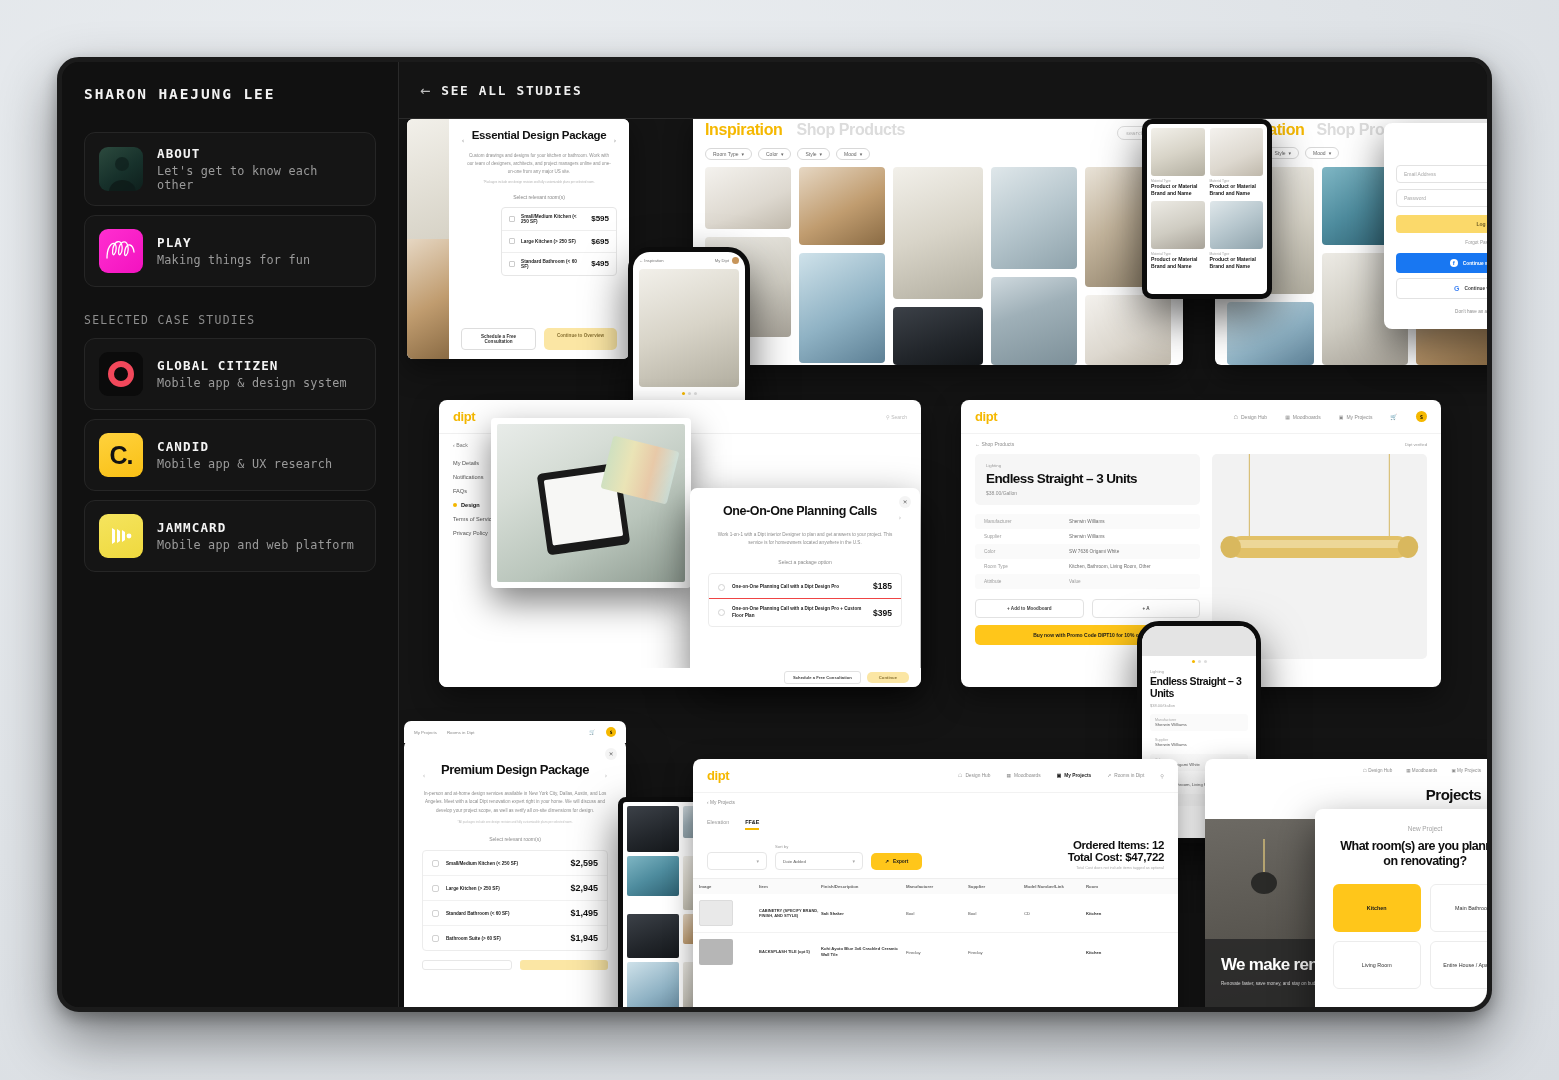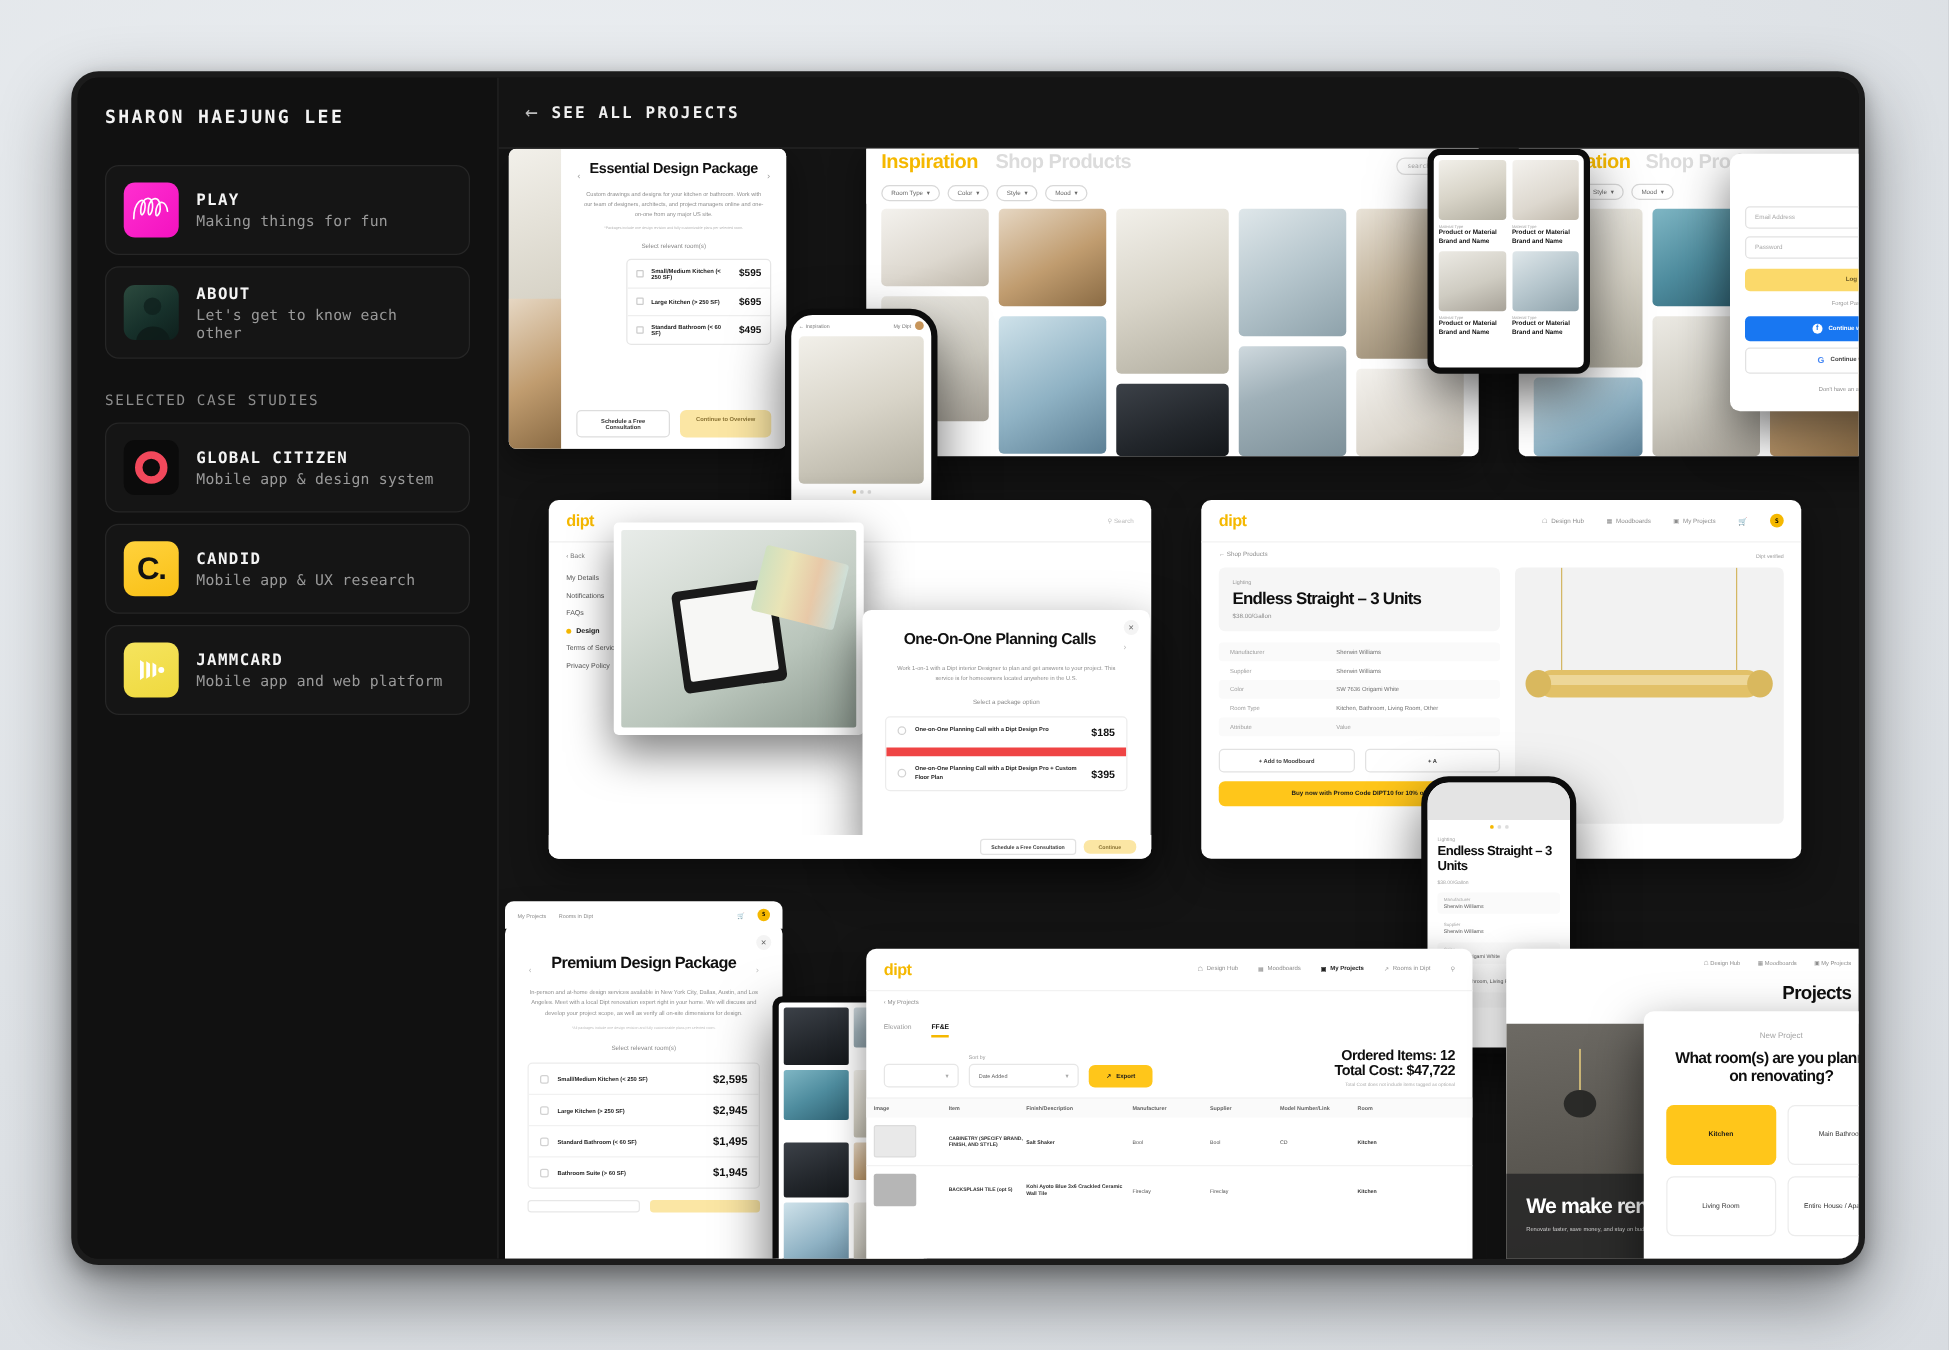"SEE ALL PROJECTS" span.topbar-label { text: PROJECTS -> STUDIES }
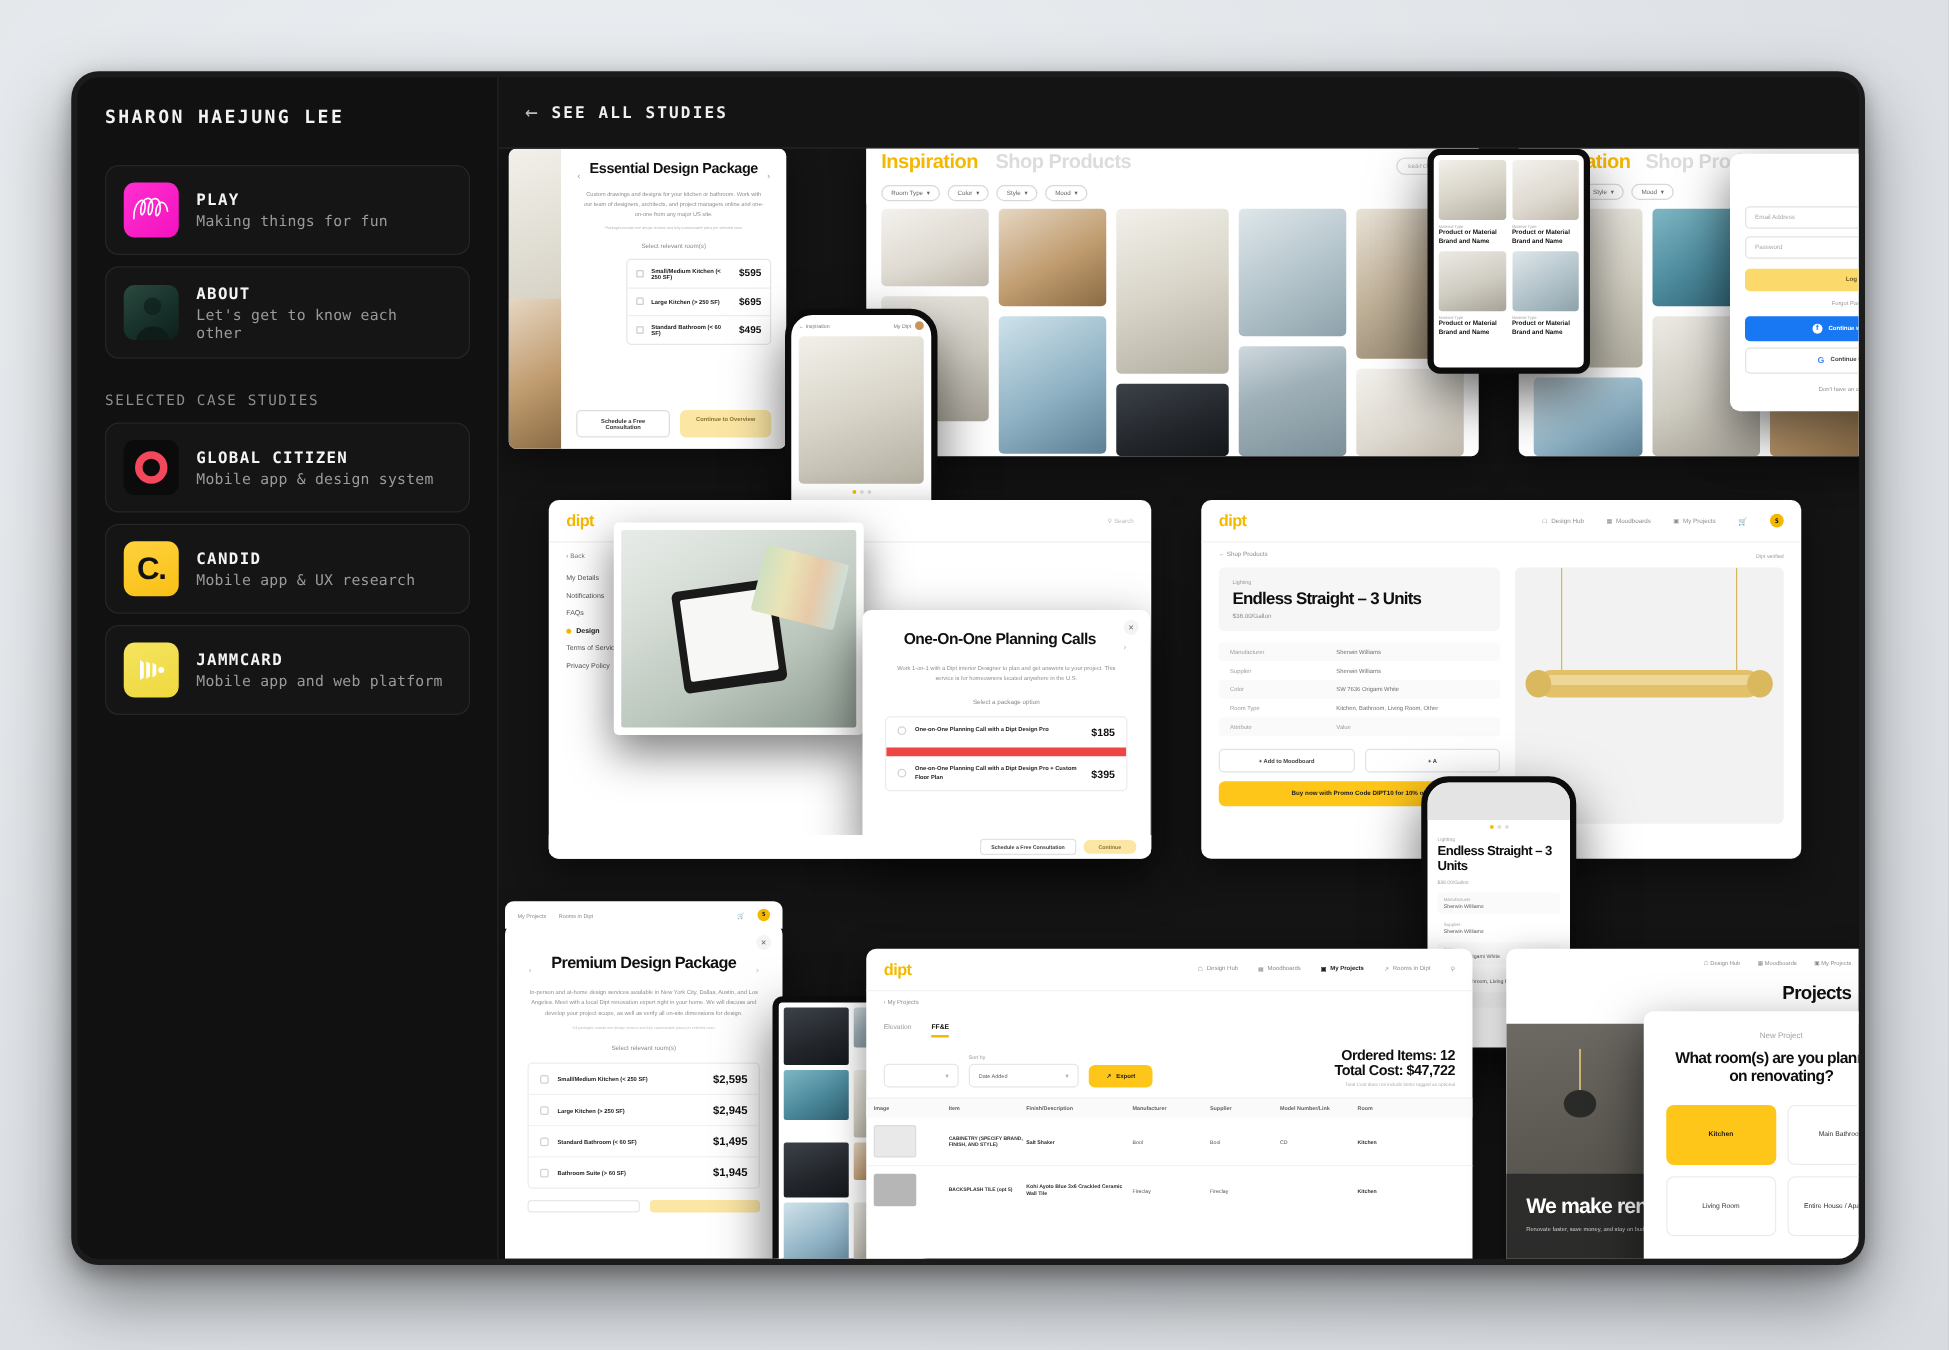"PLAY" div.navitem { order: before "ABOUT" -> after "ABOUT" }
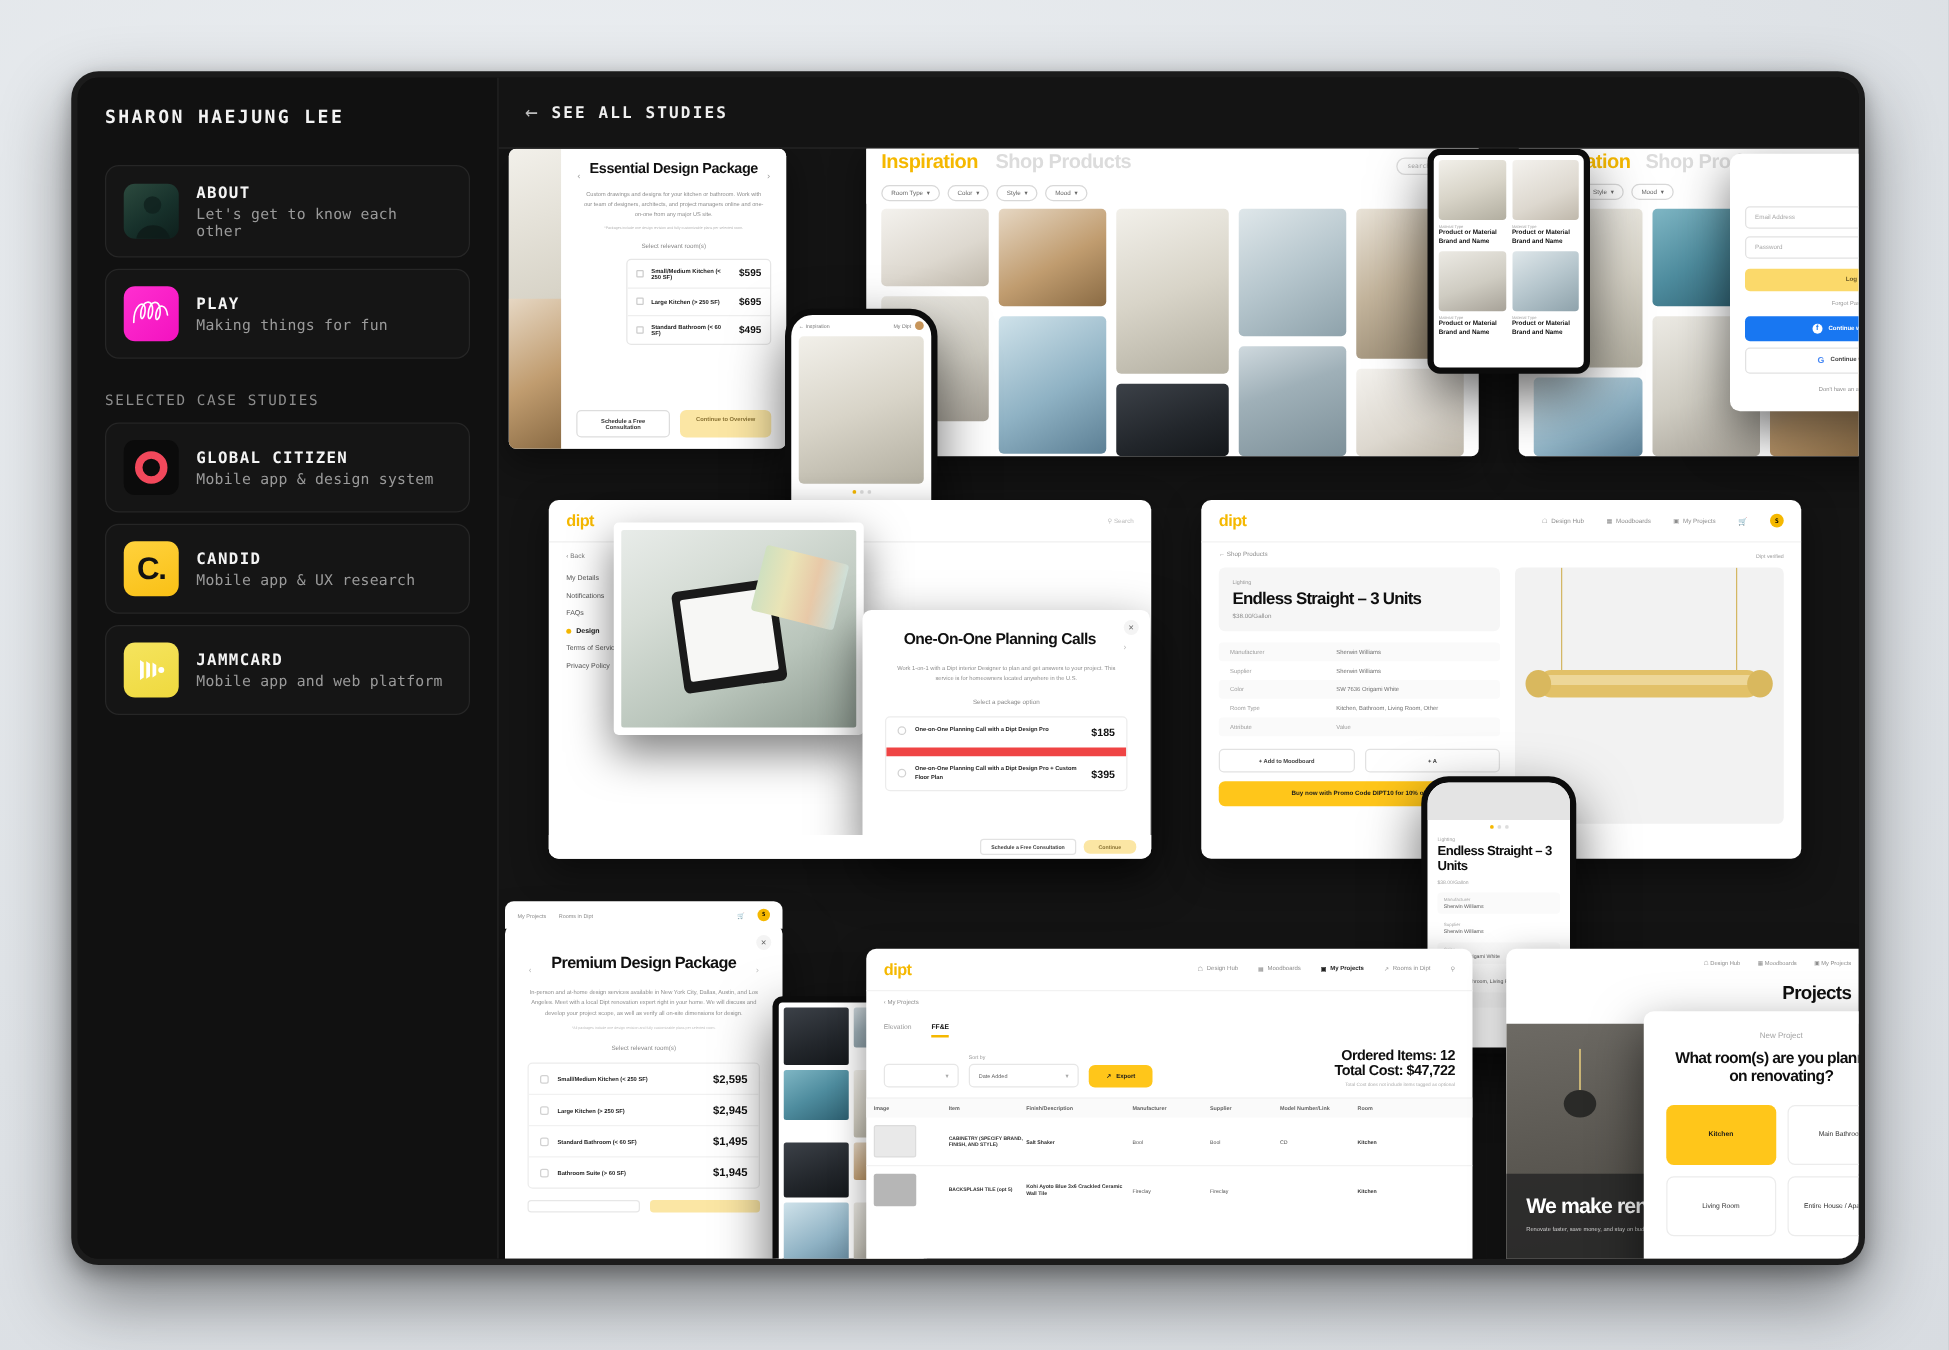"$185" div { align-items: flex-start -> flex-end; border-bottom: 7px solid #ef4444 -> 1px solid #ef4444 }
